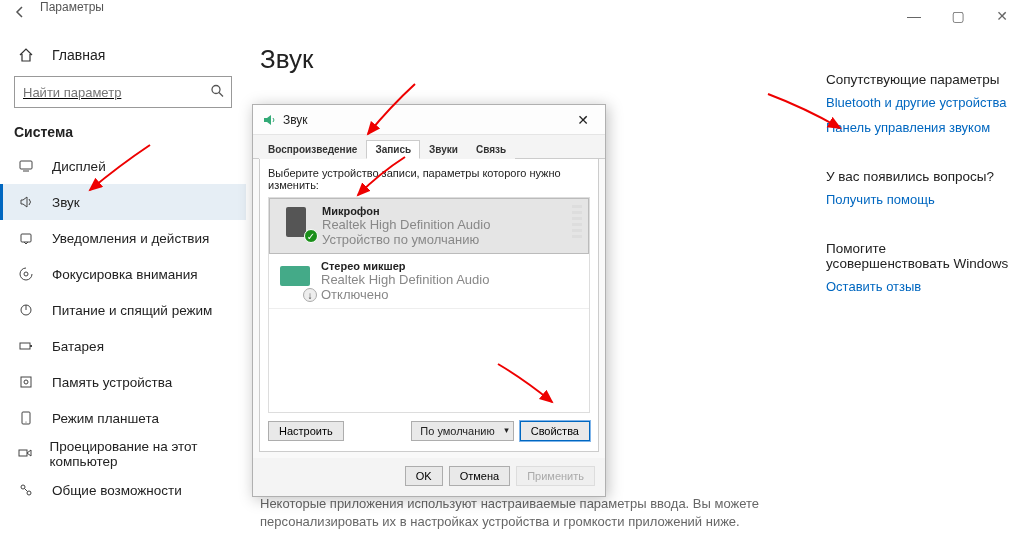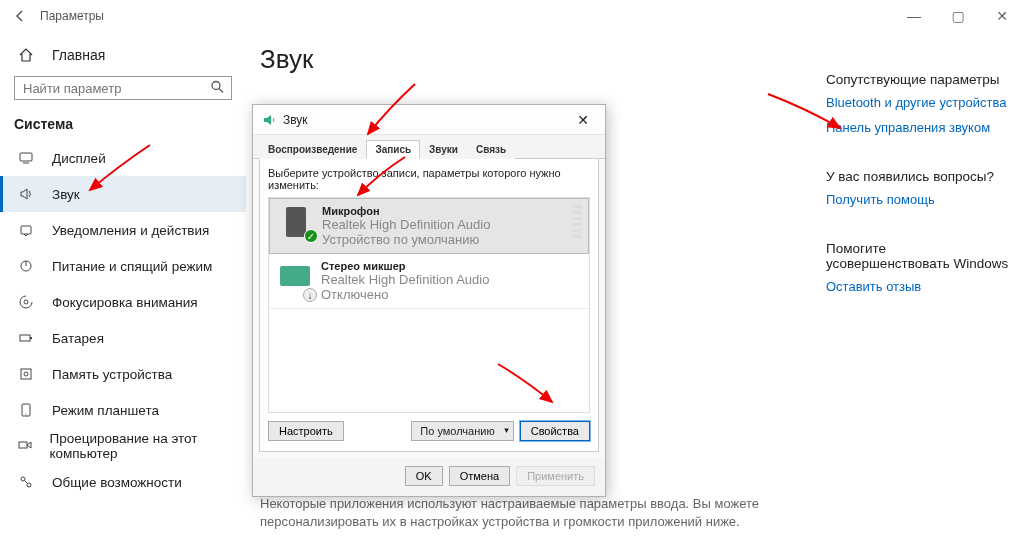"Параметры" .topbar { align-items: center -> none }
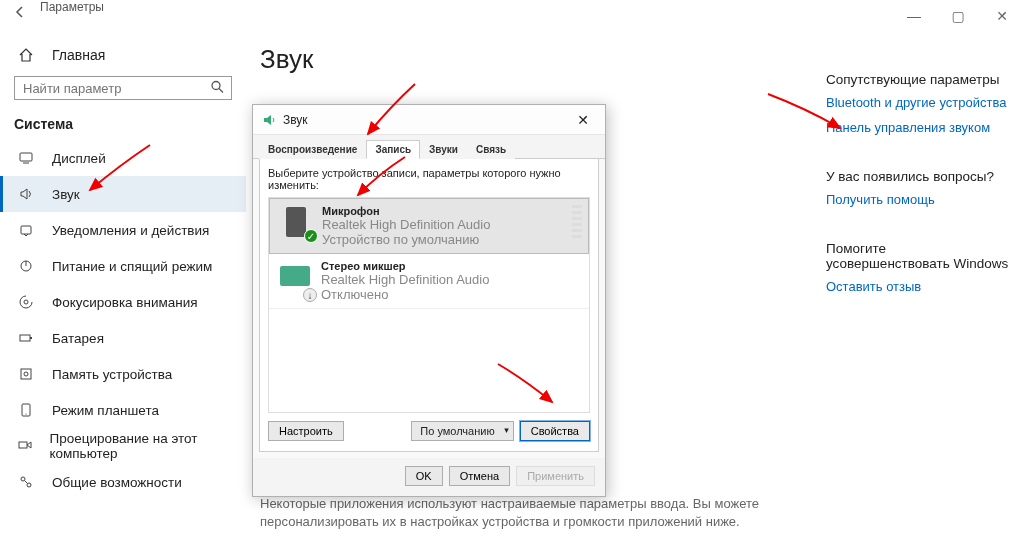"Найти параметр" .search { height: 24px -> 32px; text-decoration: none -> underline }
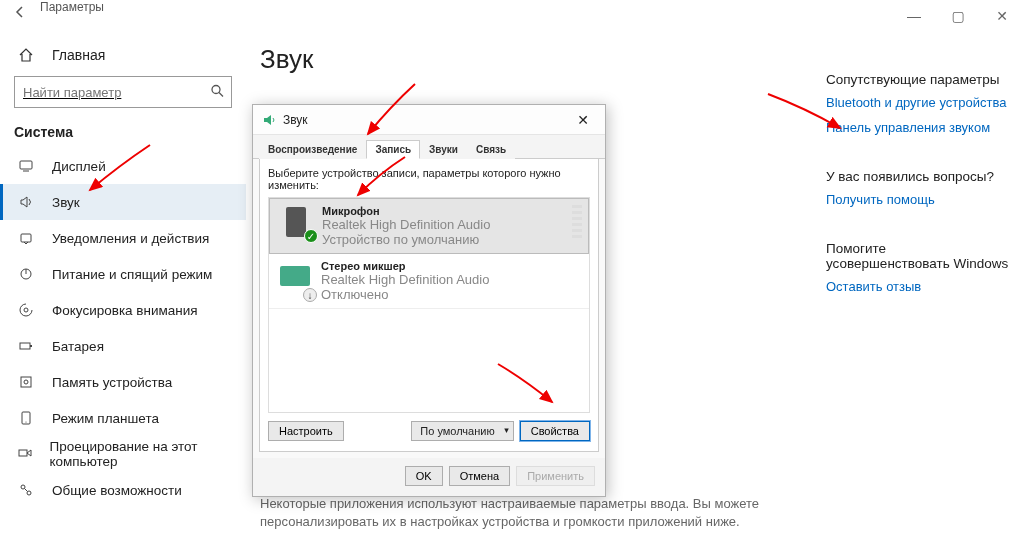"Питание и спящий режим" div.nav-item { order: before "Фокусировка внимания" -> after "Фокусировка внимания" }
